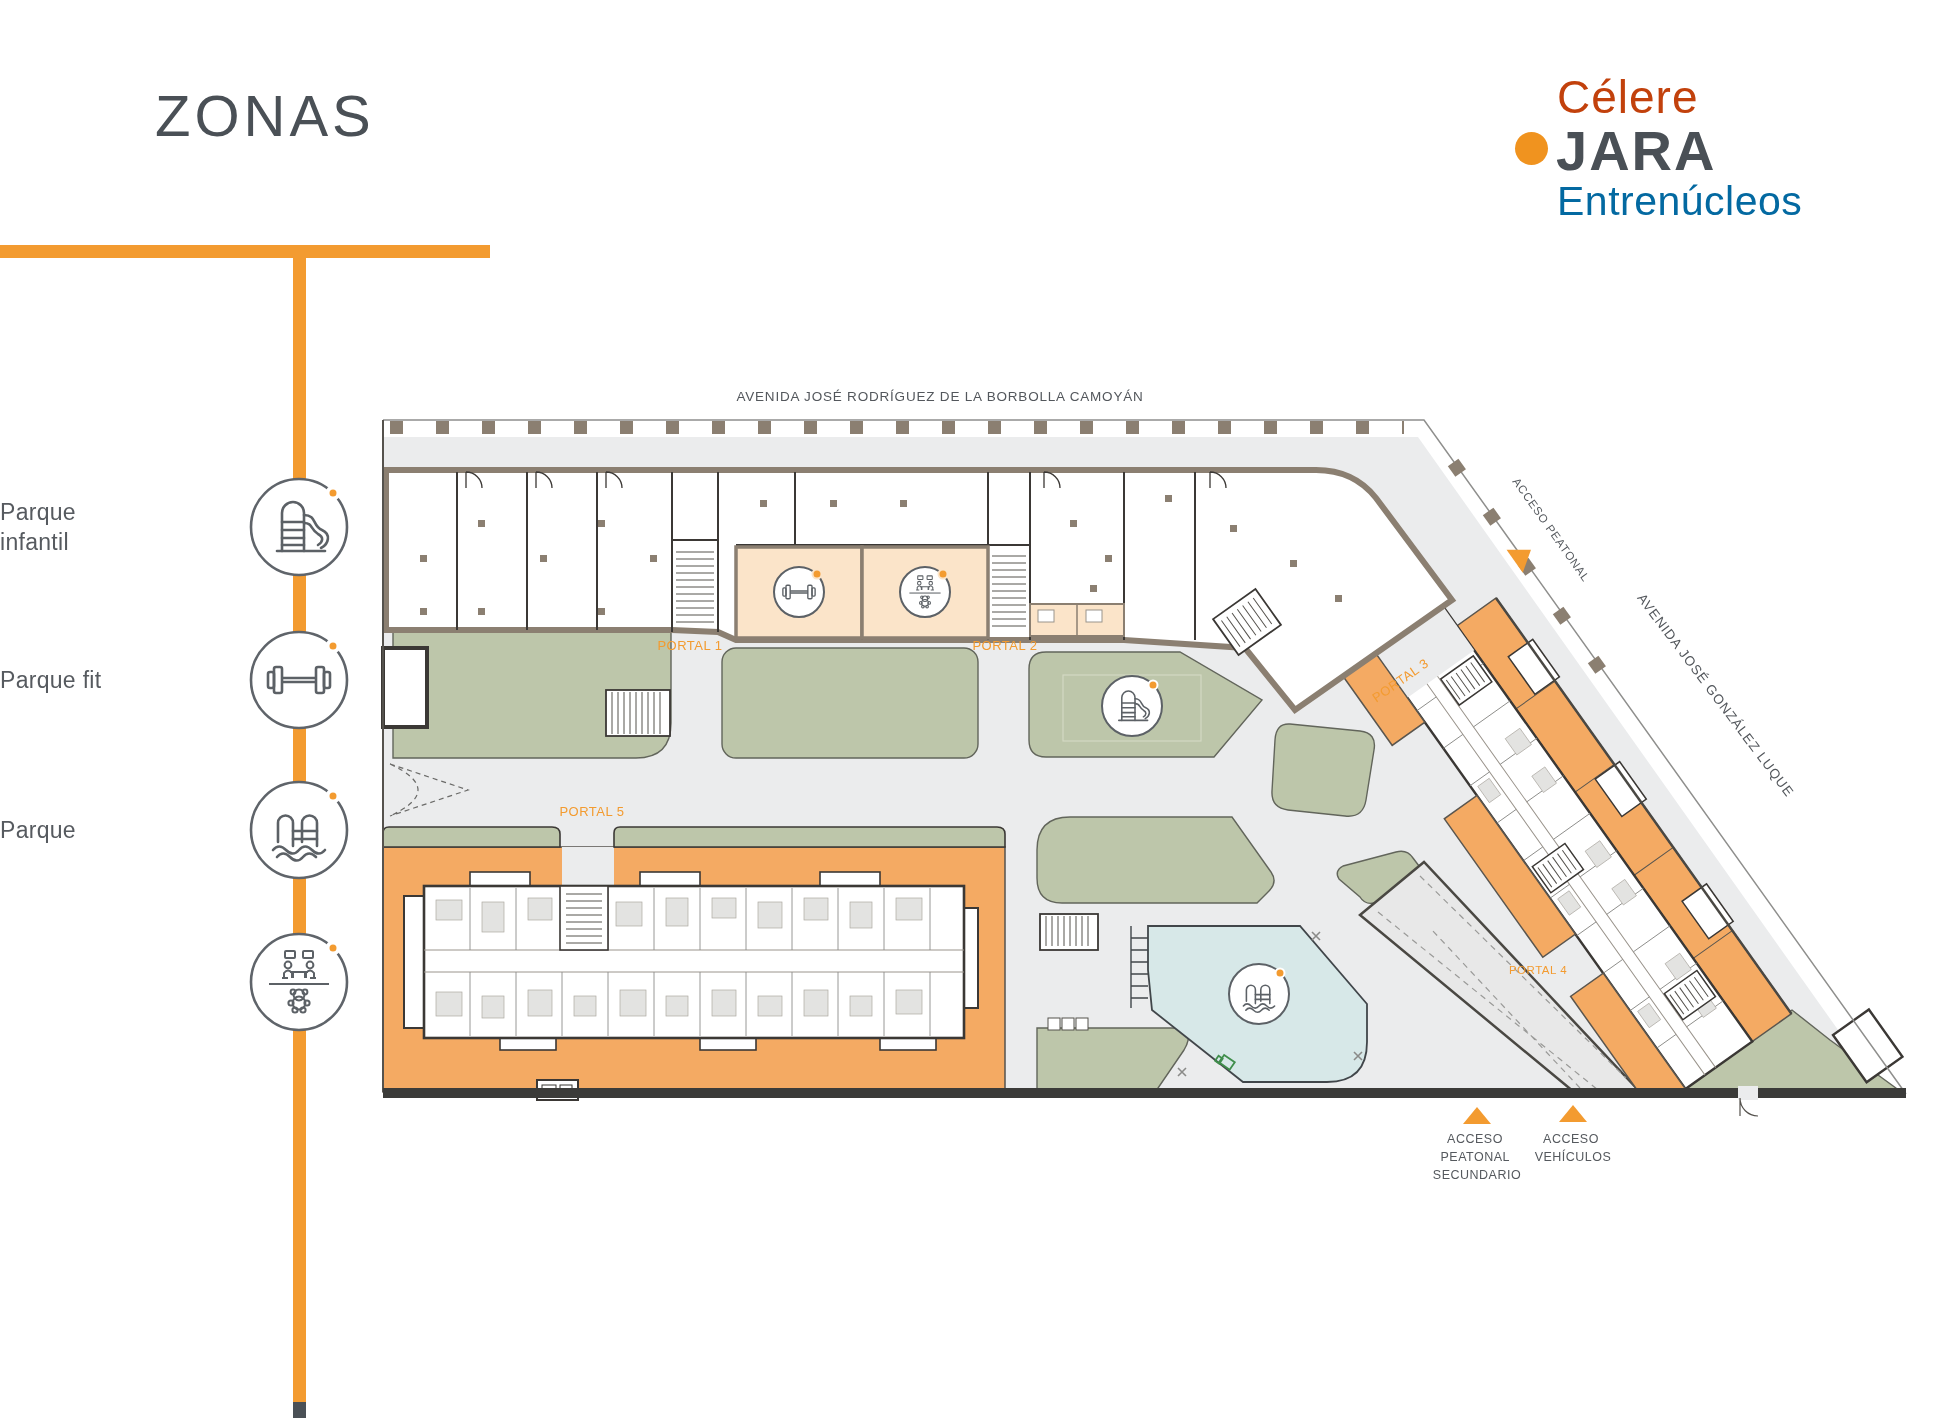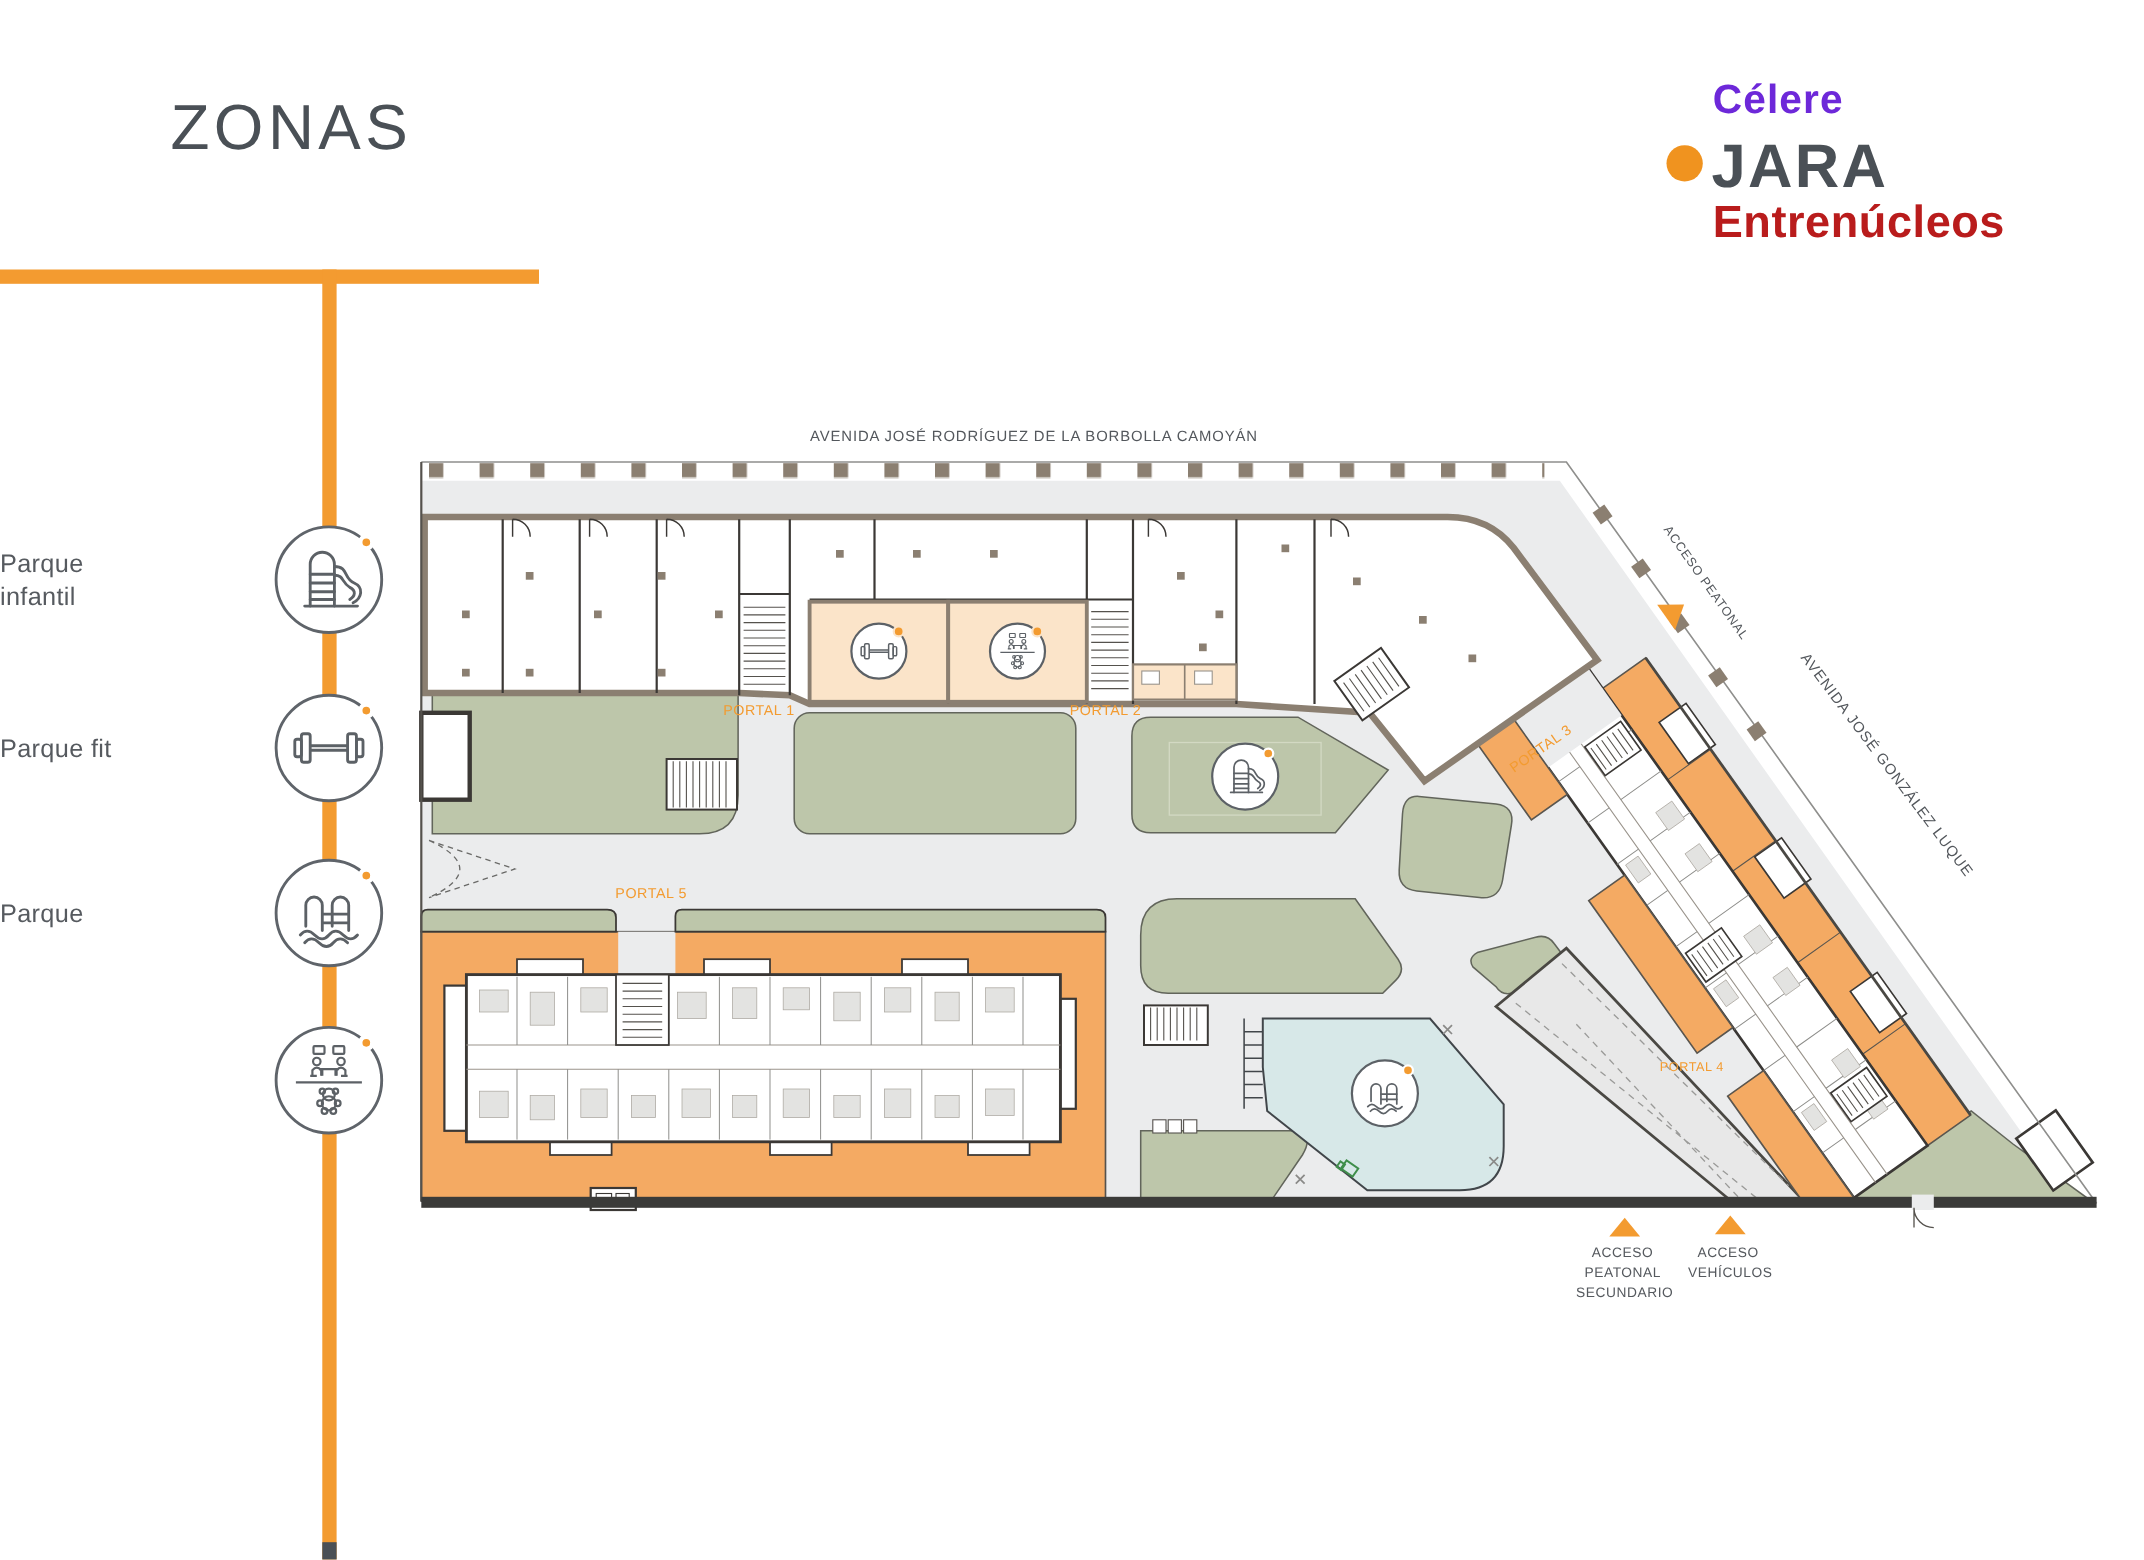"Célere" .brand .celere { color: #6d28d9 -> #c2410c; font-size: 37px -> 46px; font-weight: 700 -> 400 }
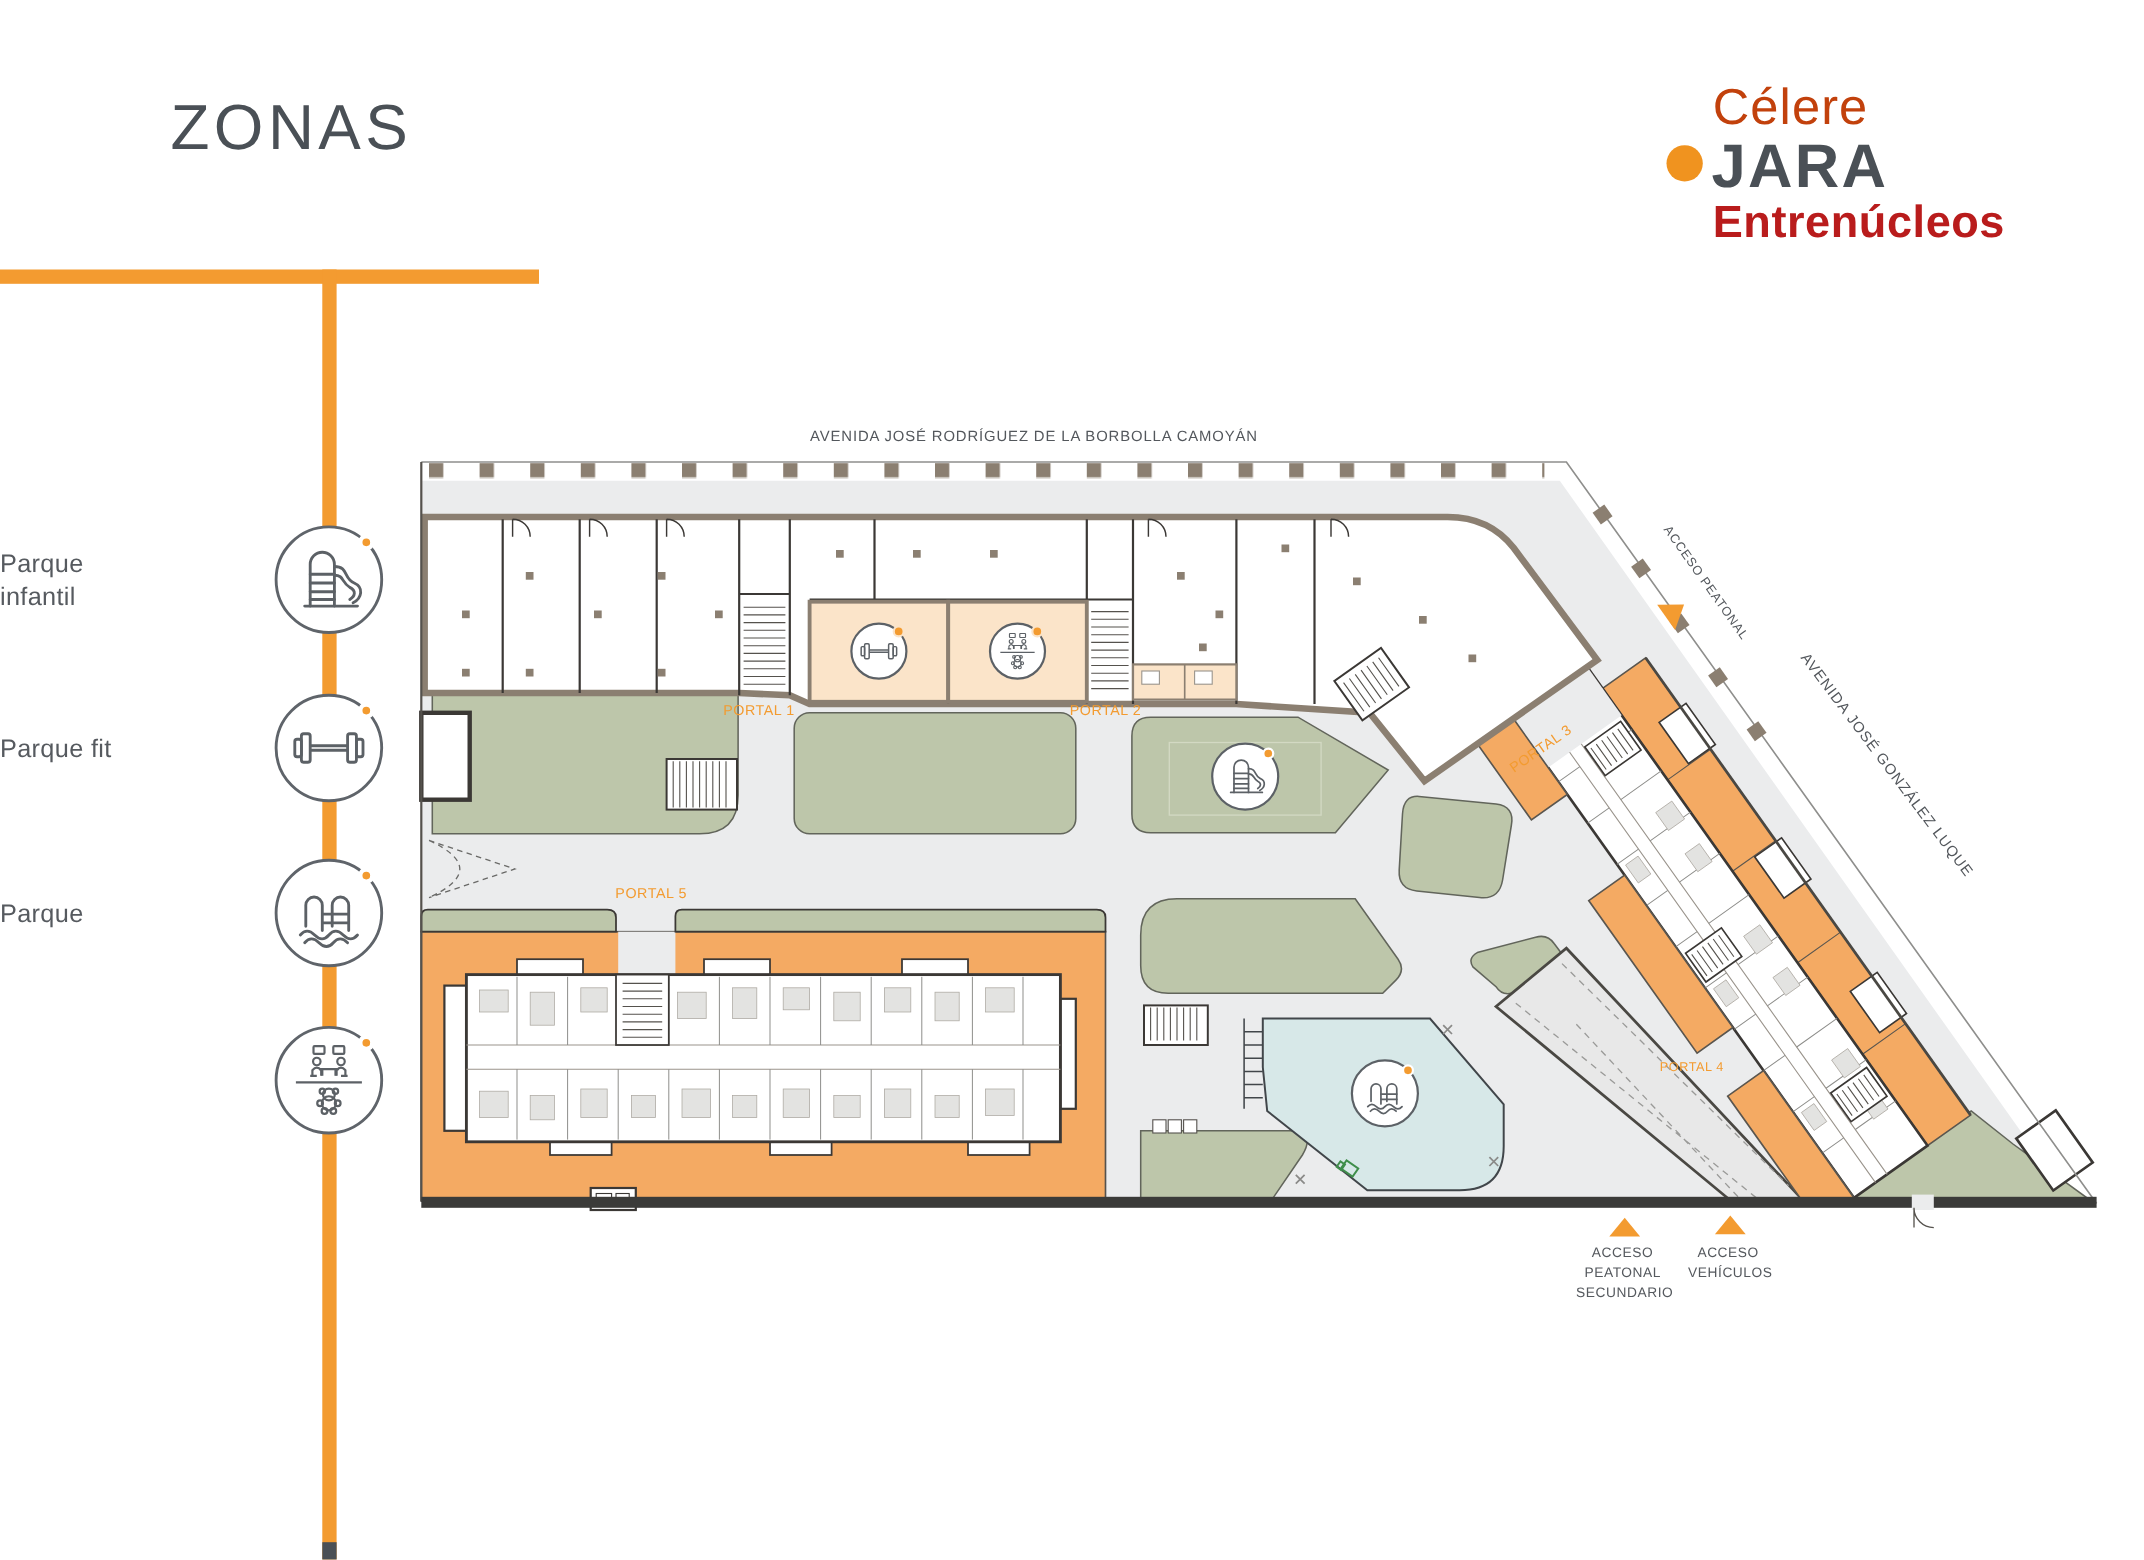"Entrenúcleos" .brand .sub { color: #b91c1c -> #0369a1; font-weight: 700 -> 400 }
